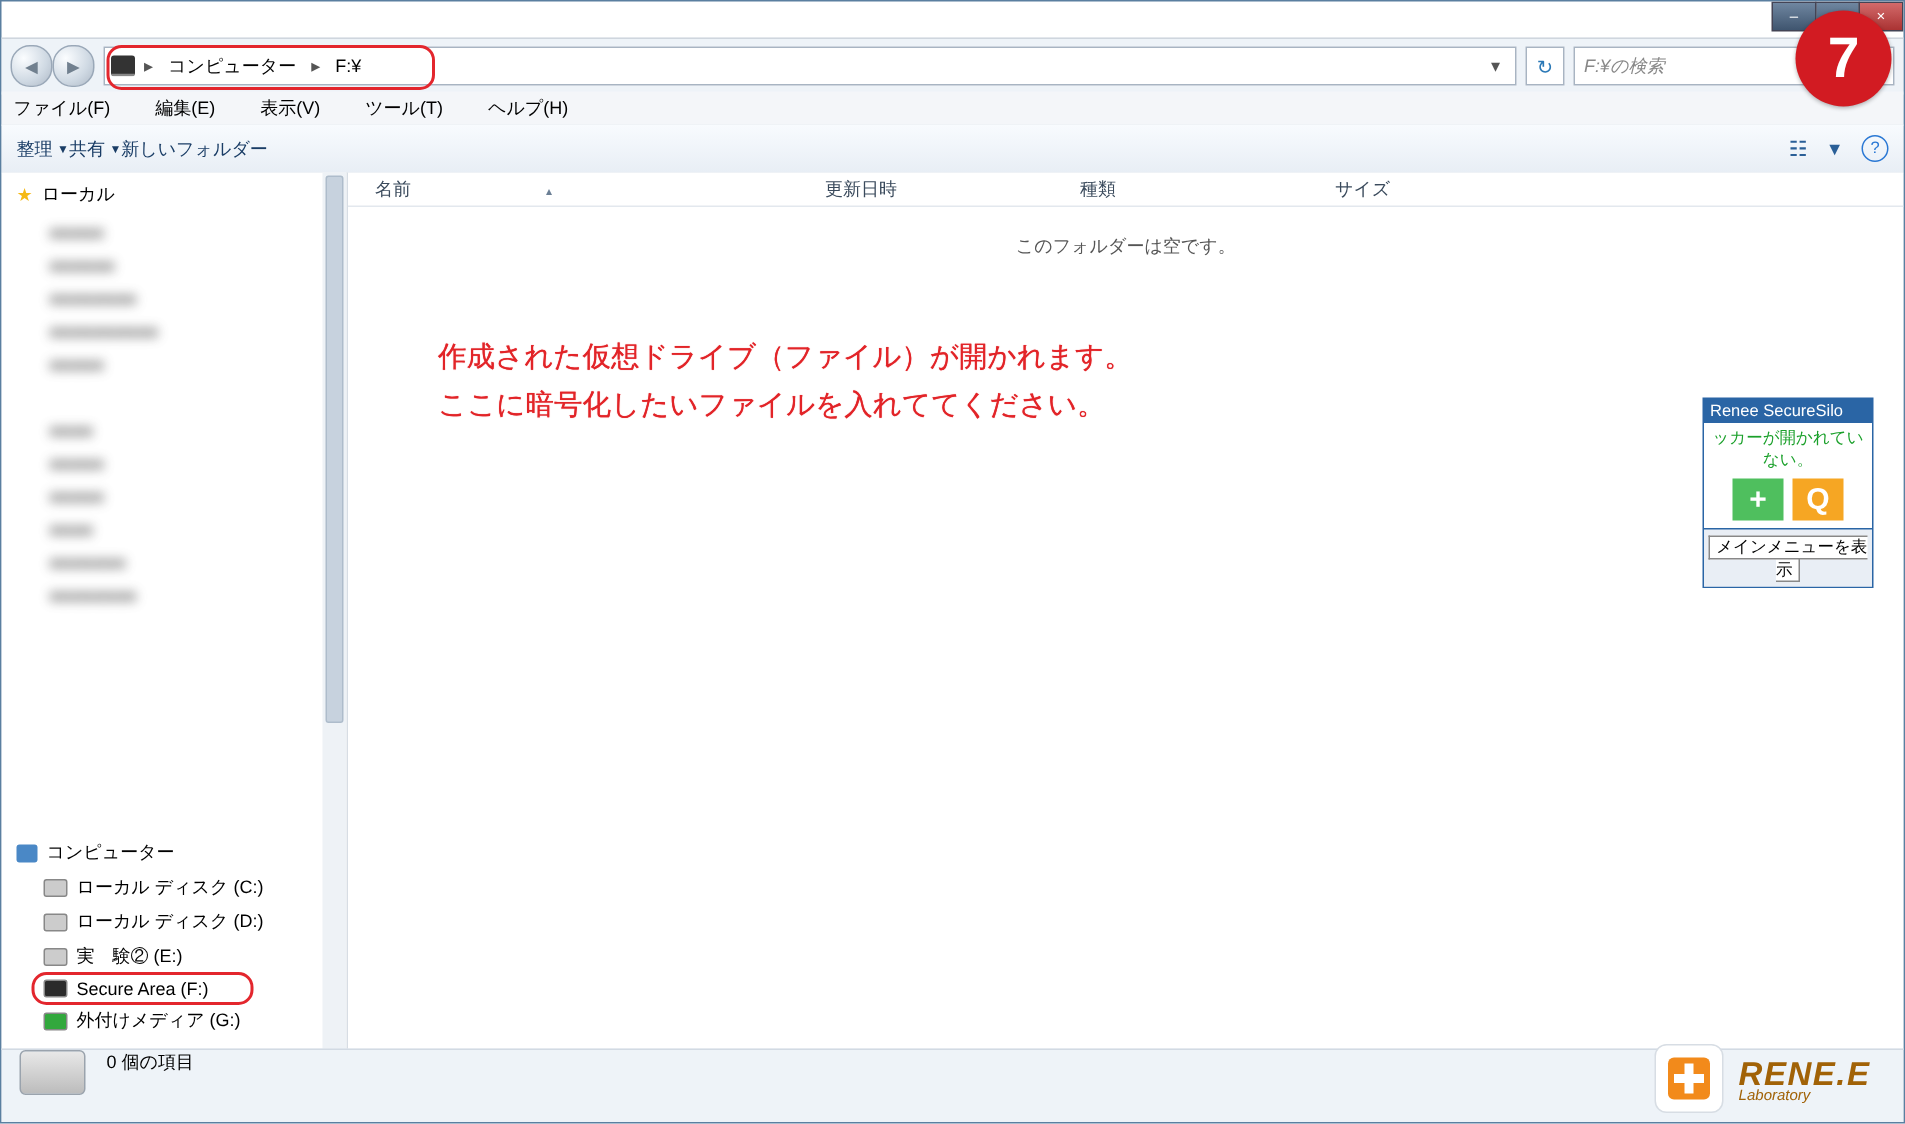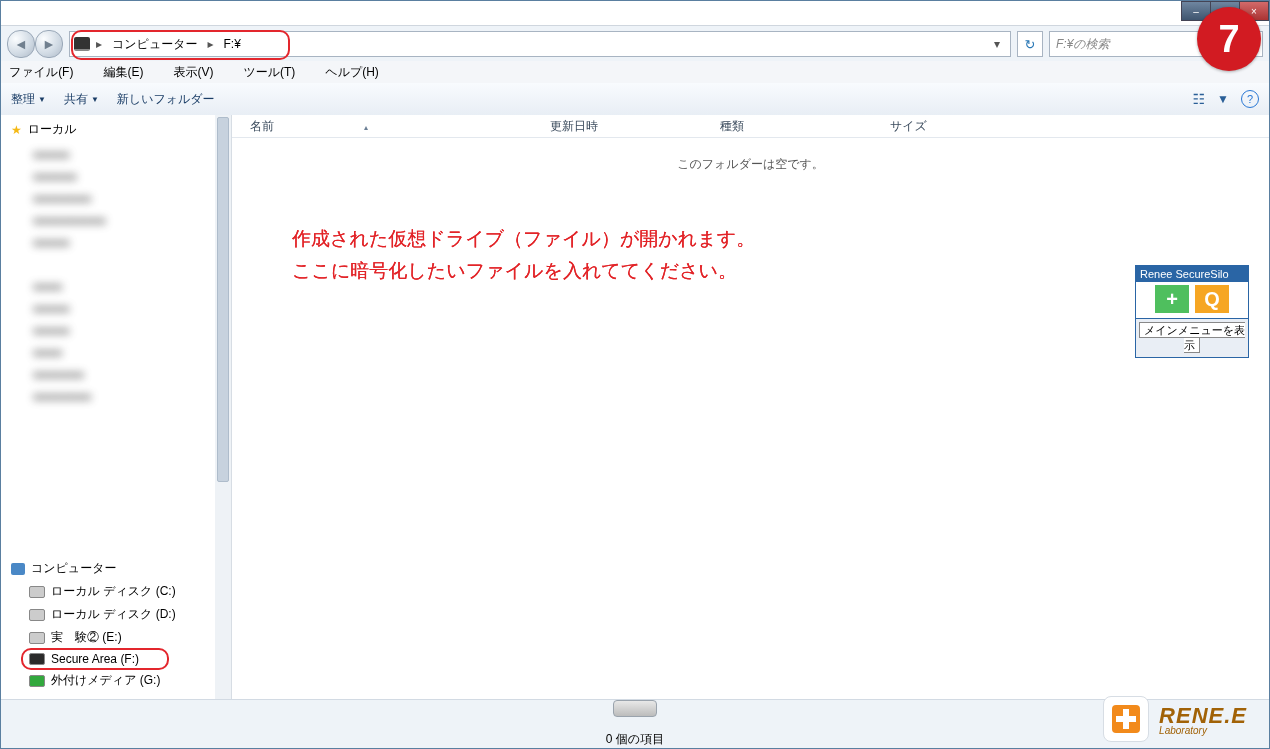"整理" .toolbar { gap: 18px -> none }
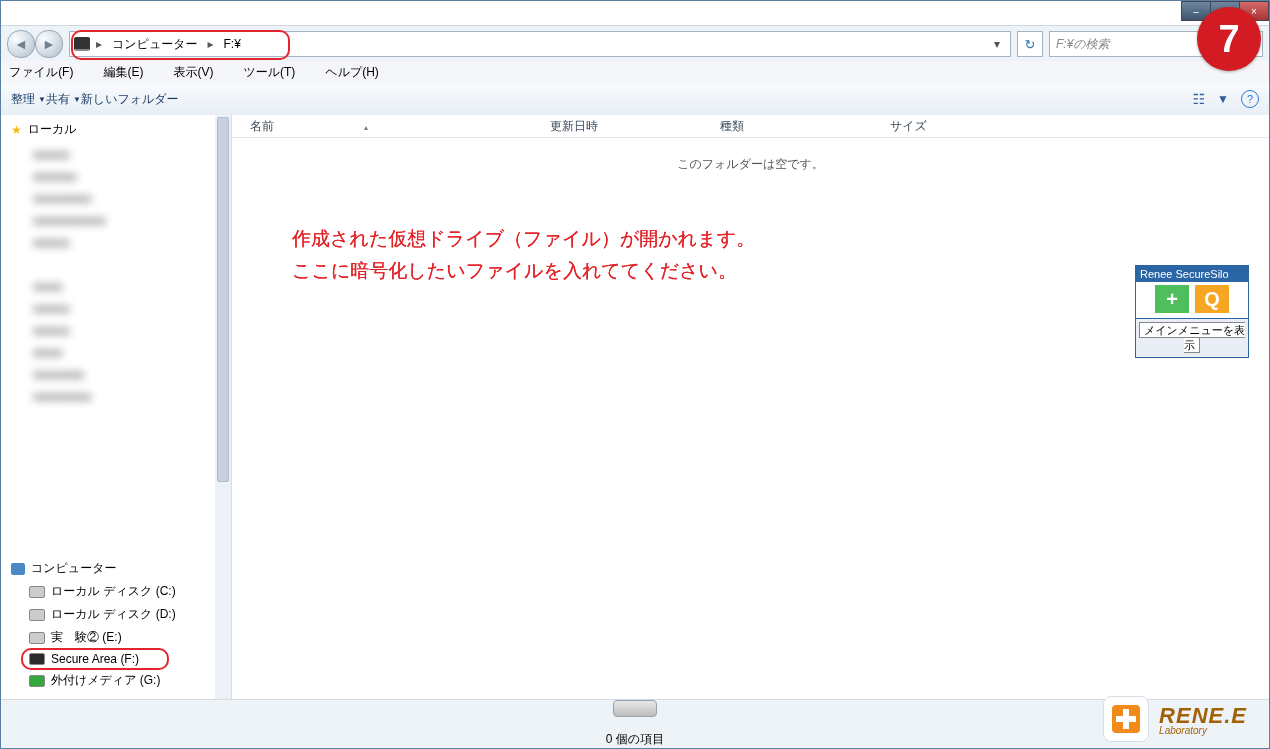"ッカーが開かれていない。" div.pm { html: none -> <div>ッカーが開かれていない。</div> }
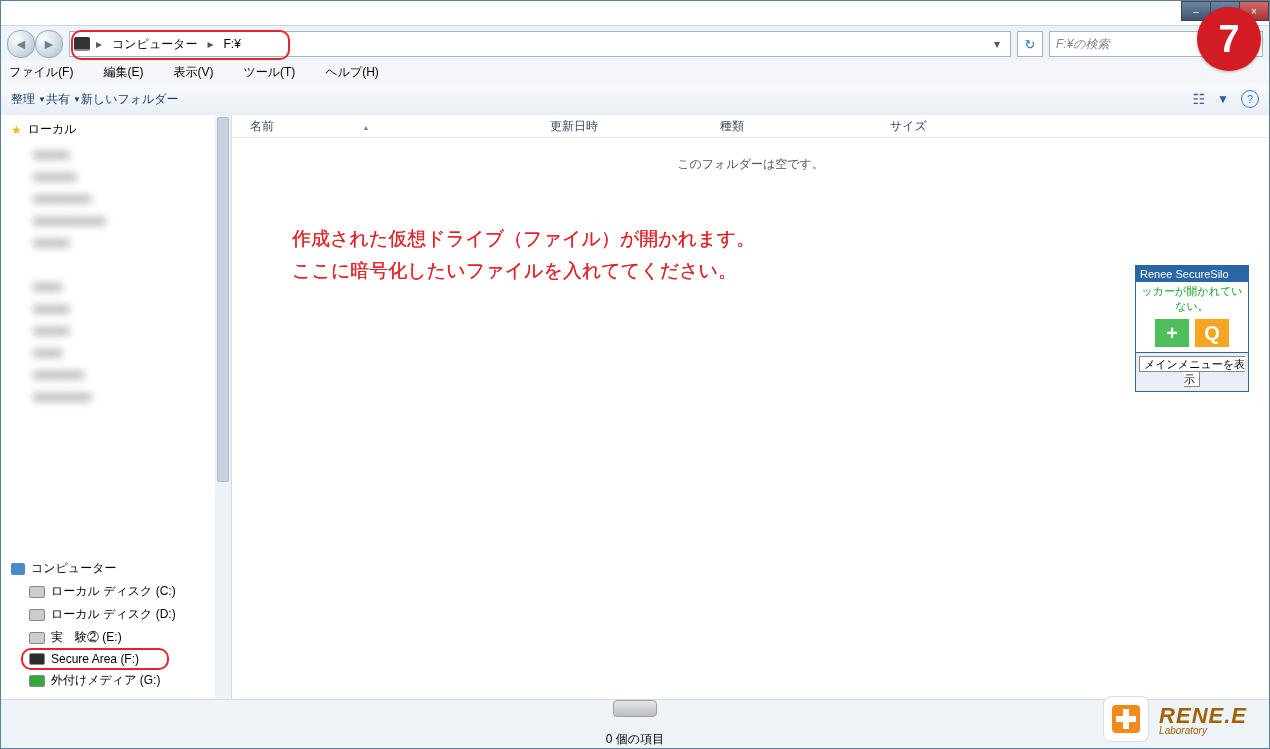"0 個の項目" .status { align-items: center -> none; flex-direction: column -> none }
